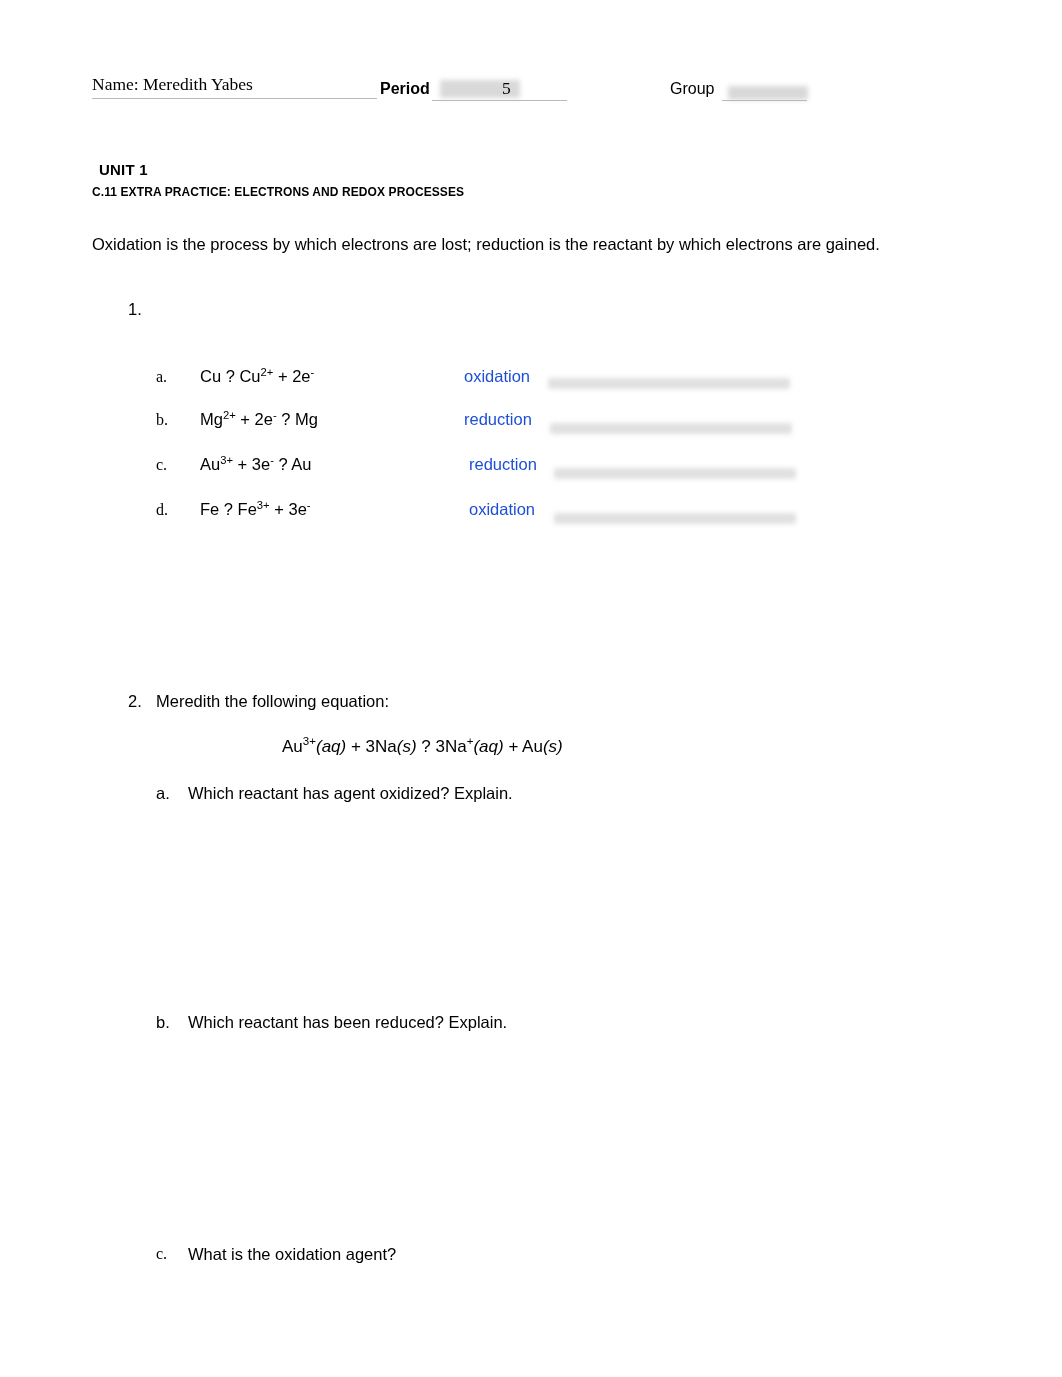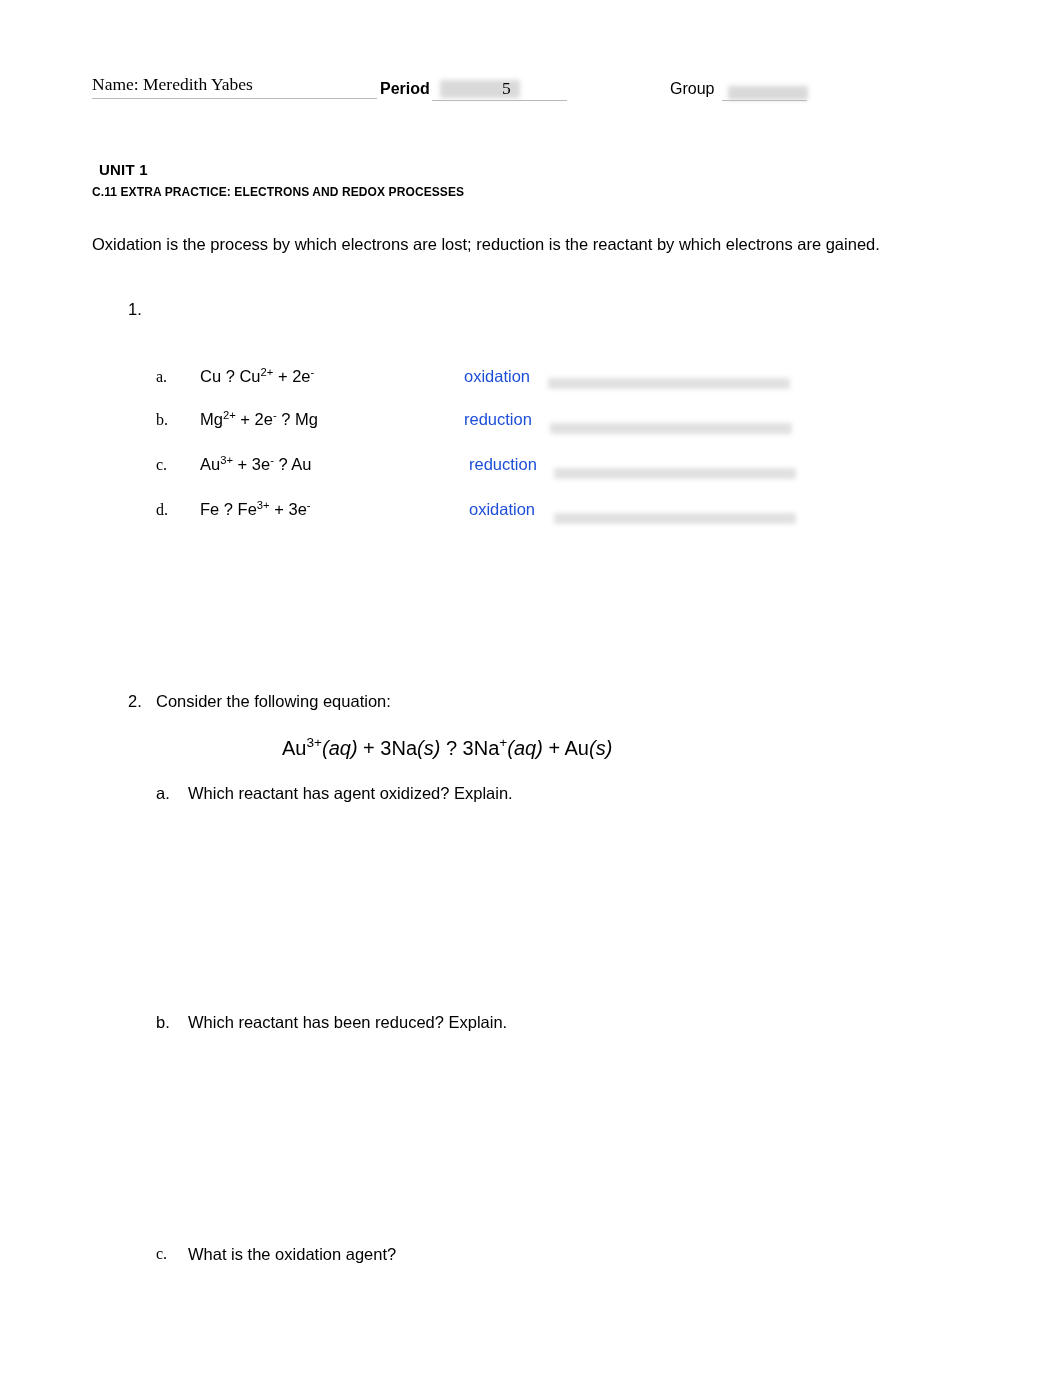"Consider the following equation:" div.q2-text { text: Consider -> Meredith }
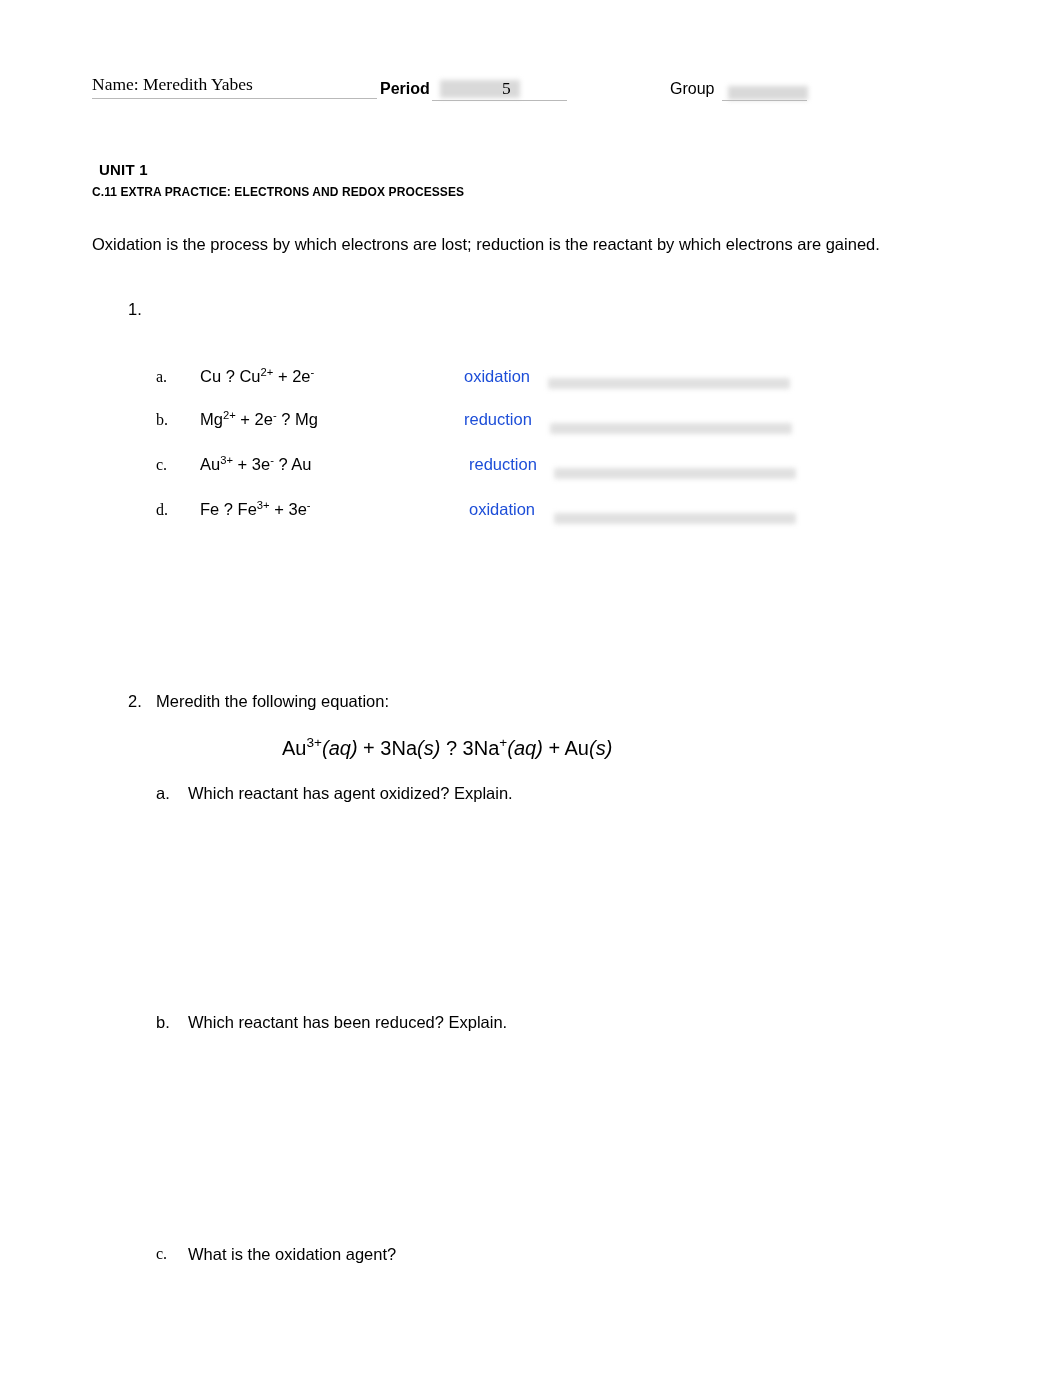"Au3+(aq) + 3Na(s) ? 3Na+(aq)" .q2-eq { font-size: 20px -> 17px }
